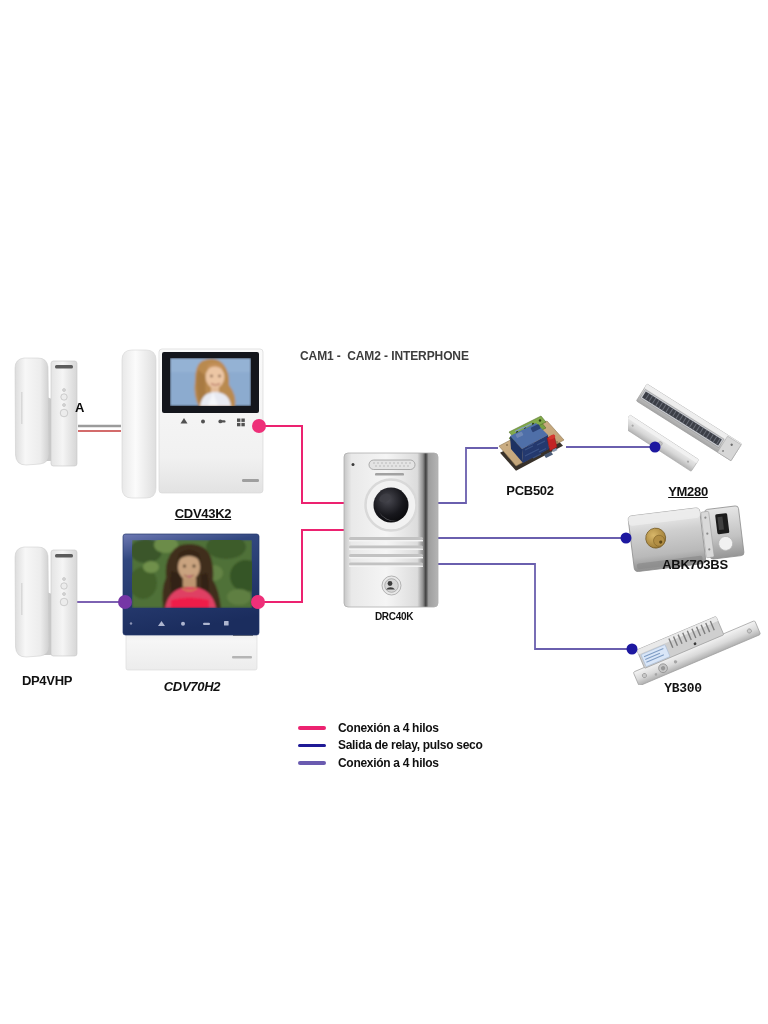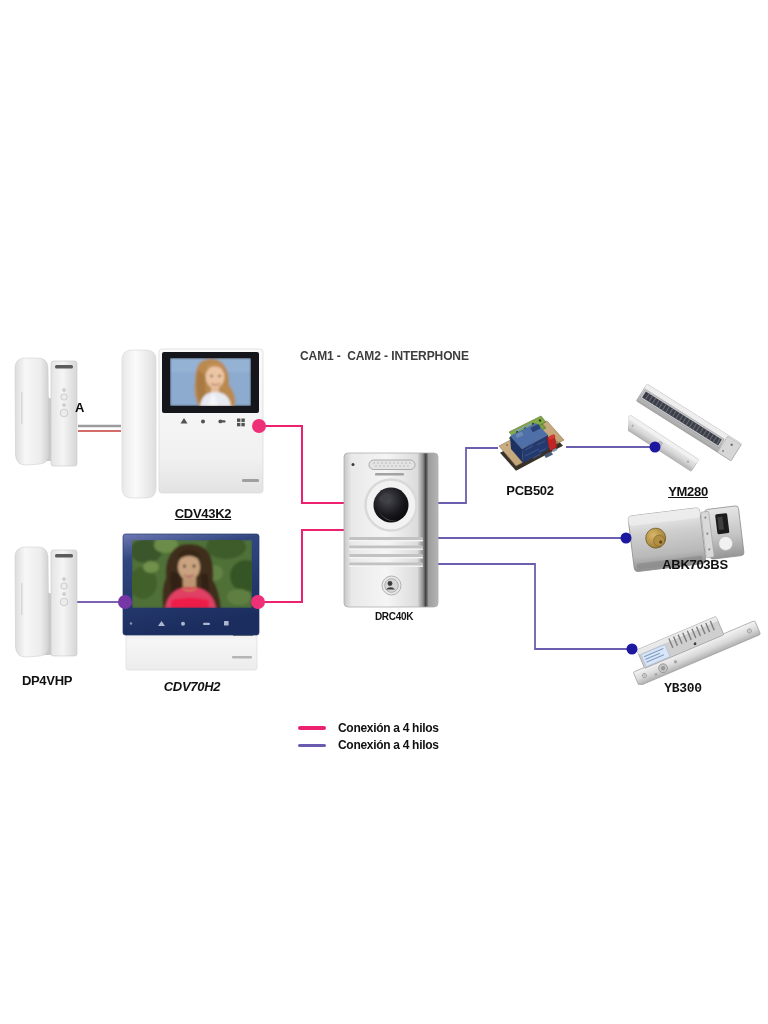"Salida de relay, pulso seco" div.legend-row { html: none -> <div> <span></span> <span>Salida de relay, pulso seco</span> </div> }
